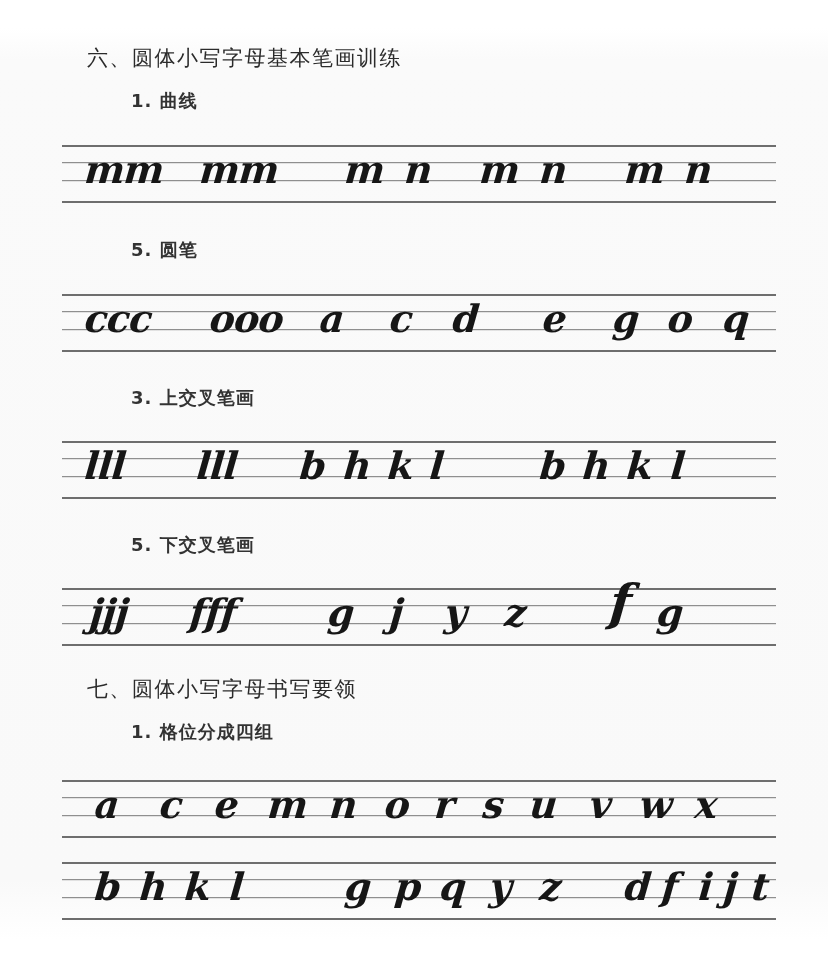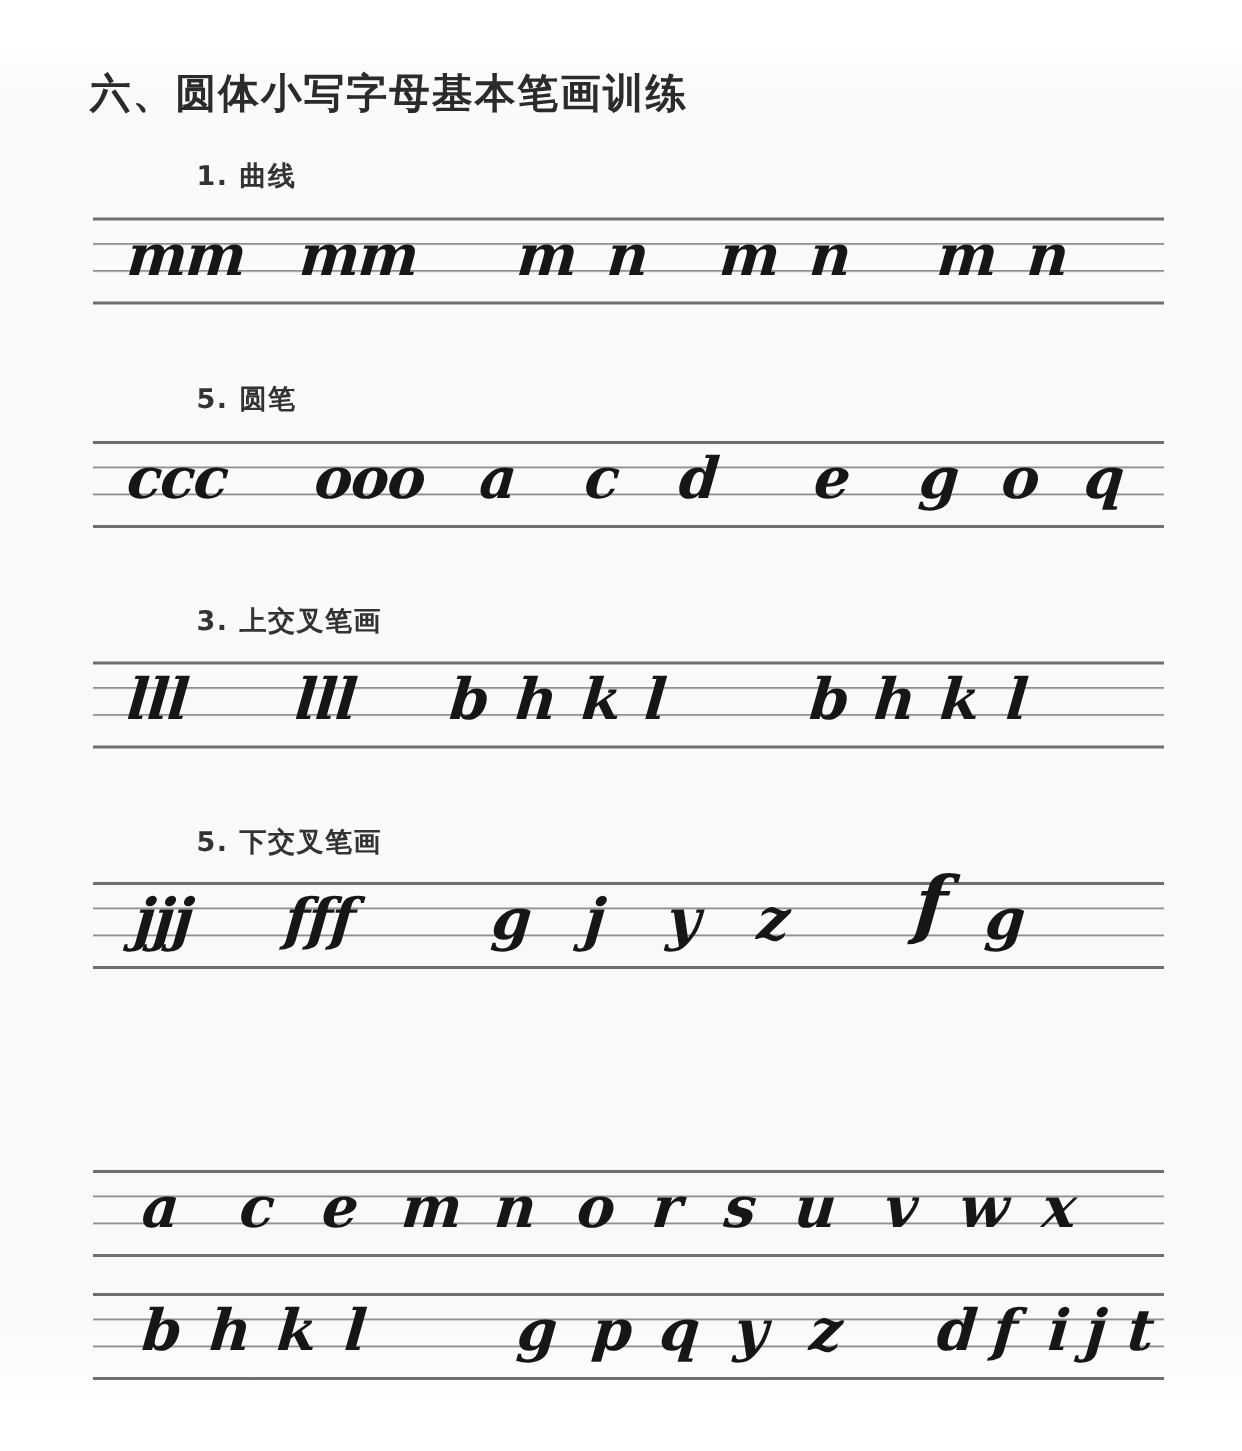"六、圆体小写字母基本笔画训练" .heading { font-size: 27px -> 21px; font-weight: bold -> normal; left: 60px -> 87px }
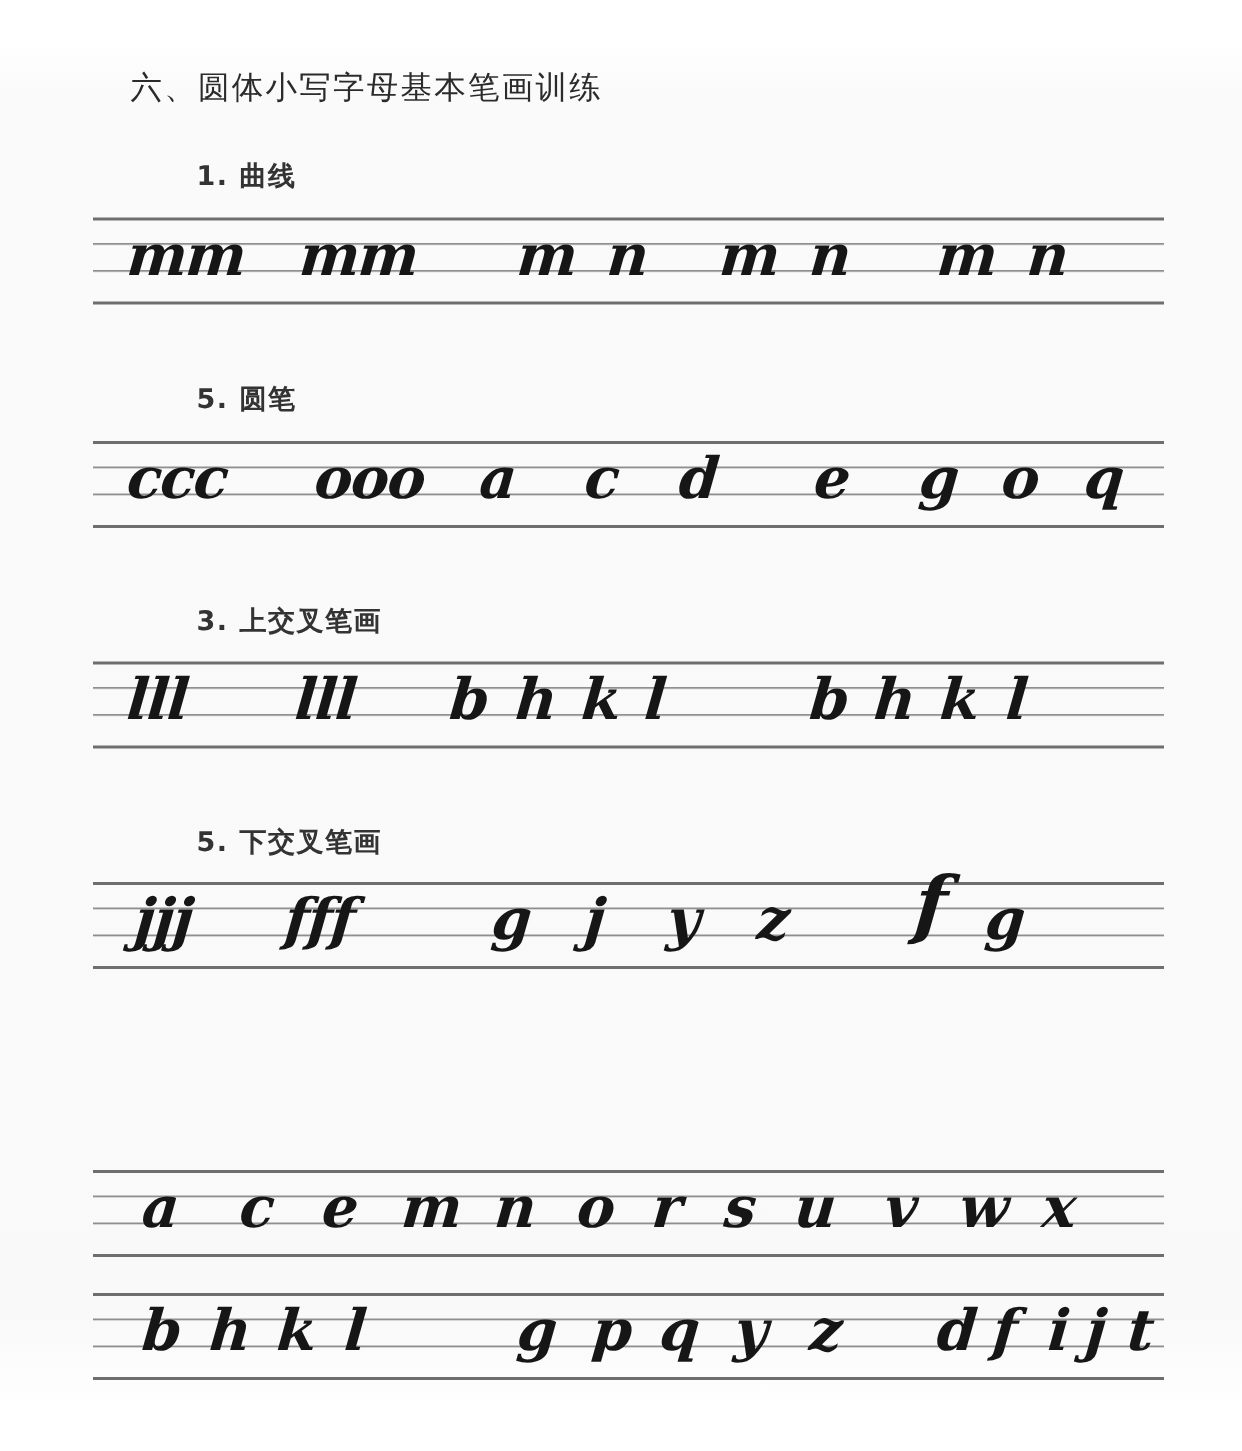"1. 曲线" .sublabel { margin-top: 16px -> none }
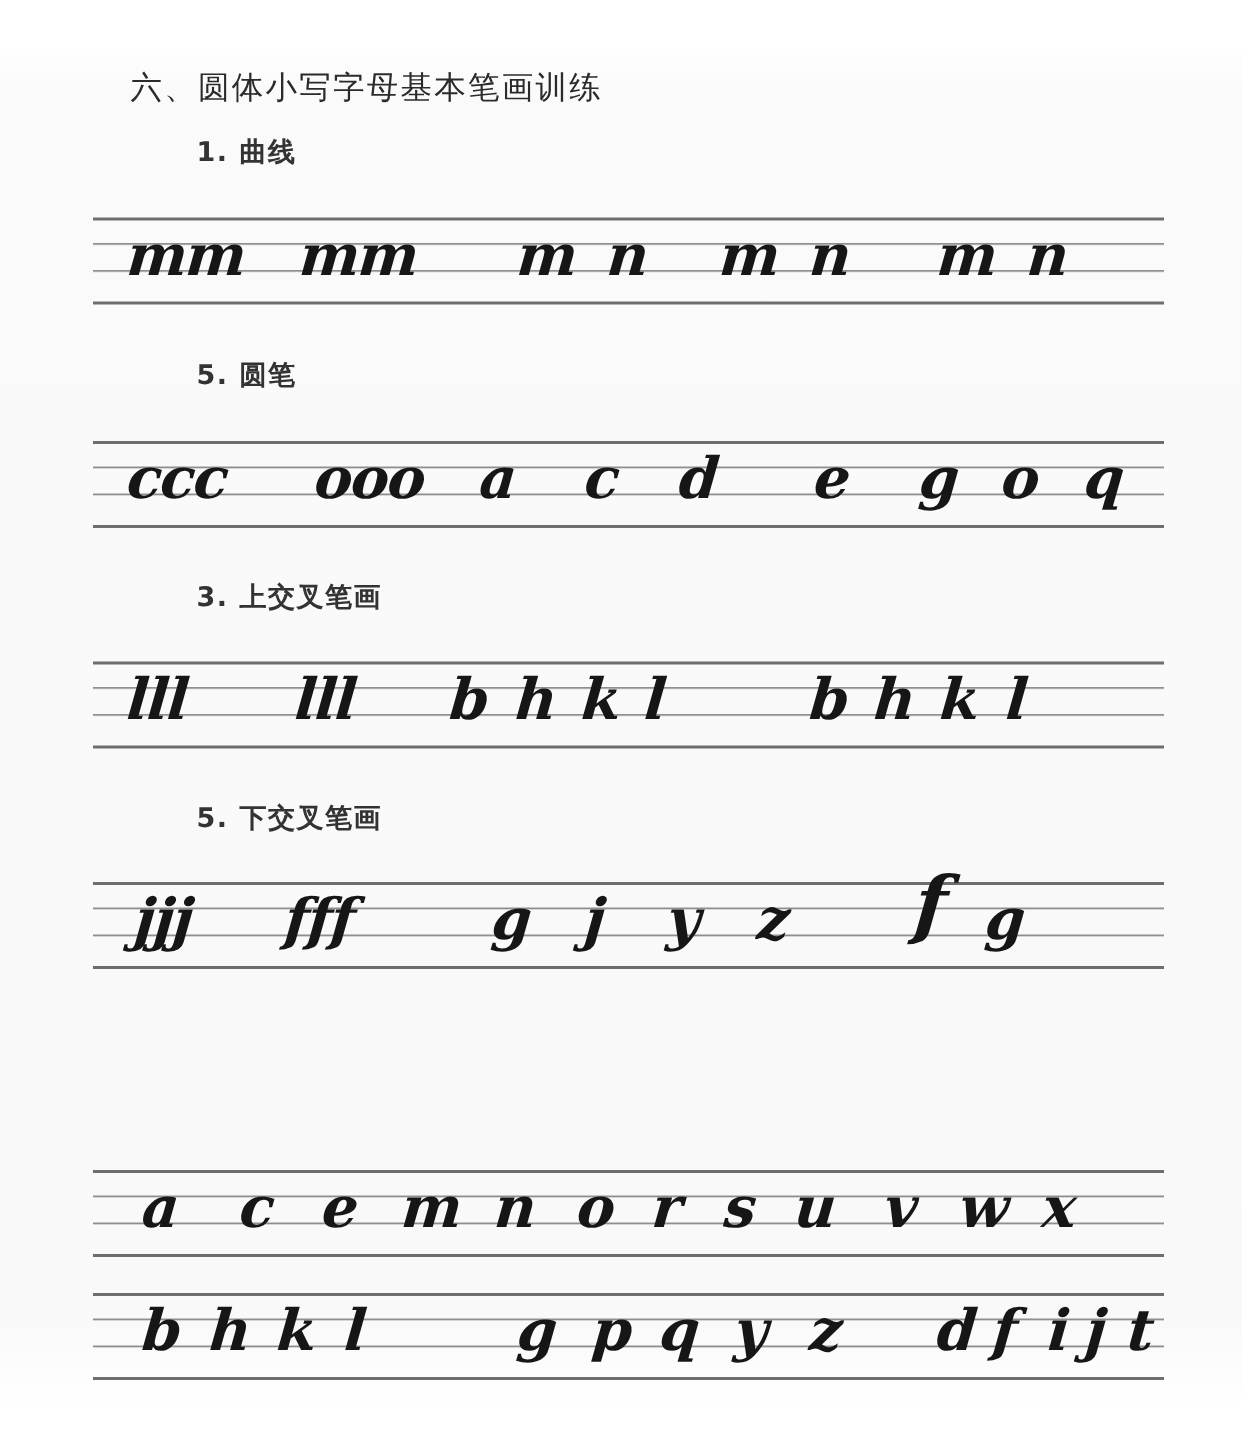"七、圆体小写字母书写要领" div.heading { html: none -> <div>七、圆体小写字母书写要领</div> }
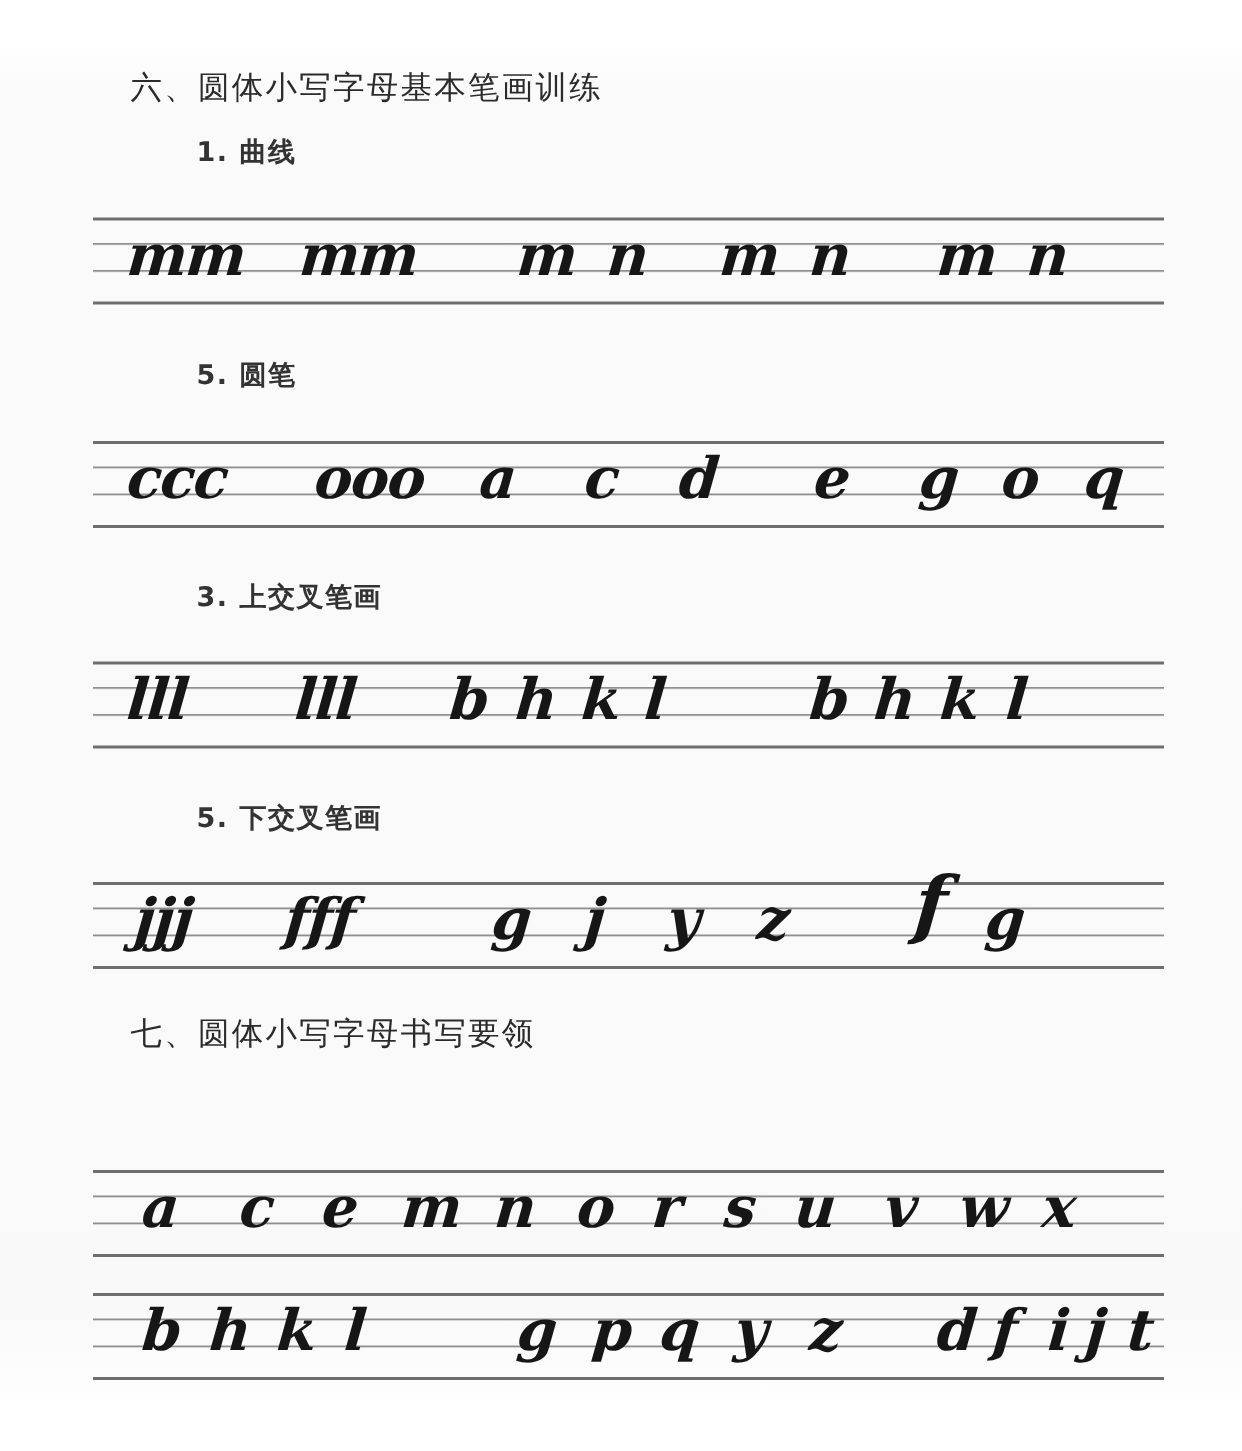"1. 格位分成四组" div.sublabel { html: none -> <div>1. 格位分成四组</div> }
